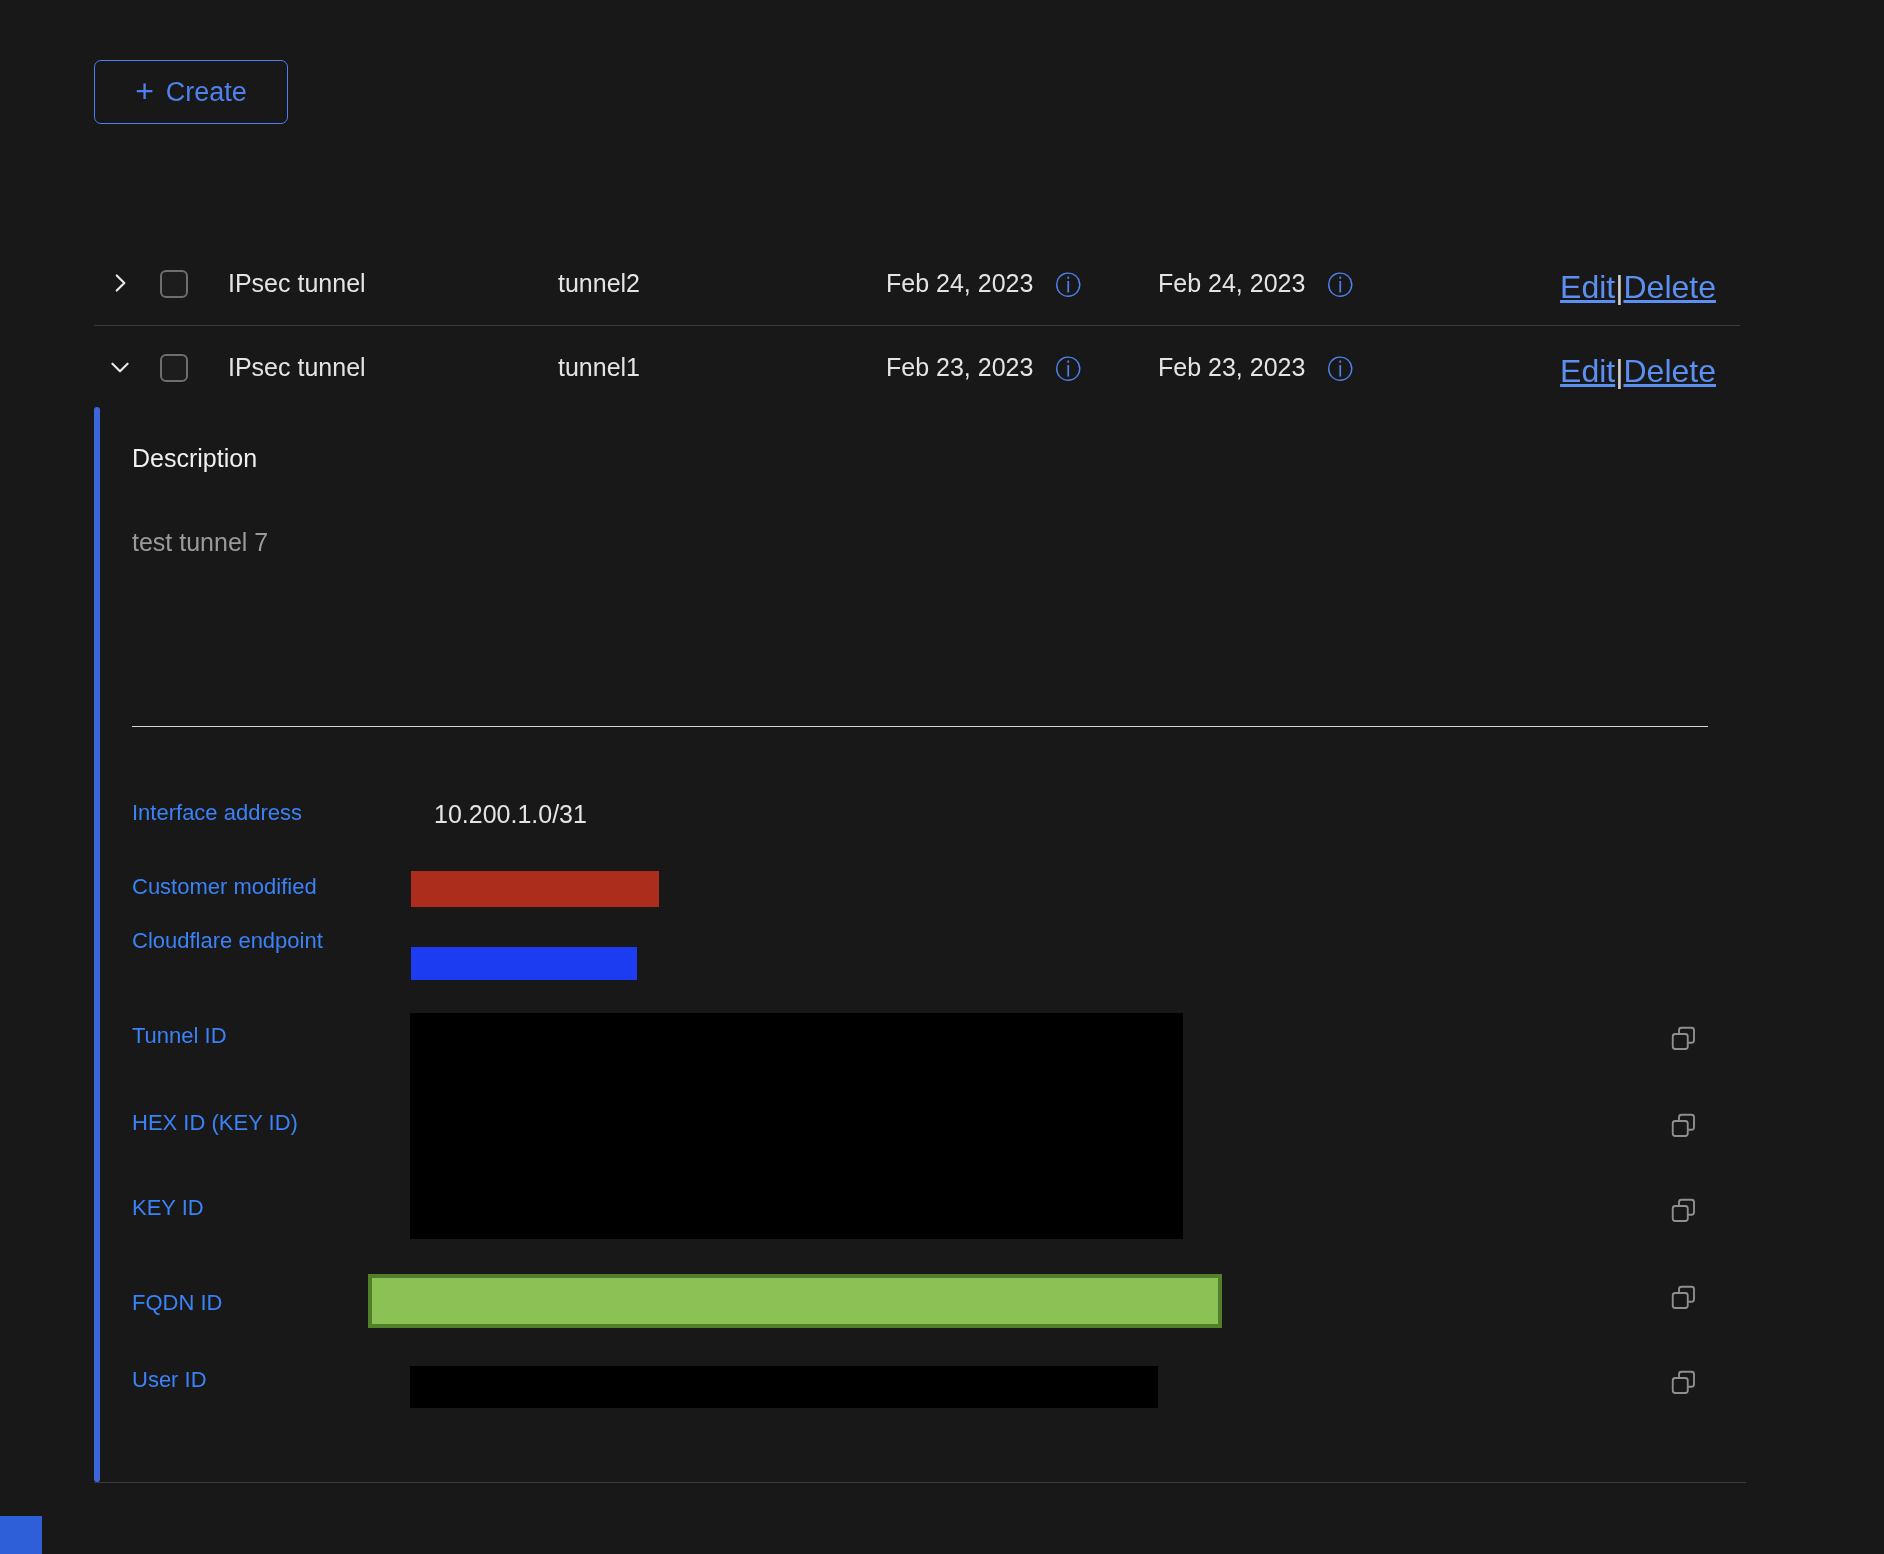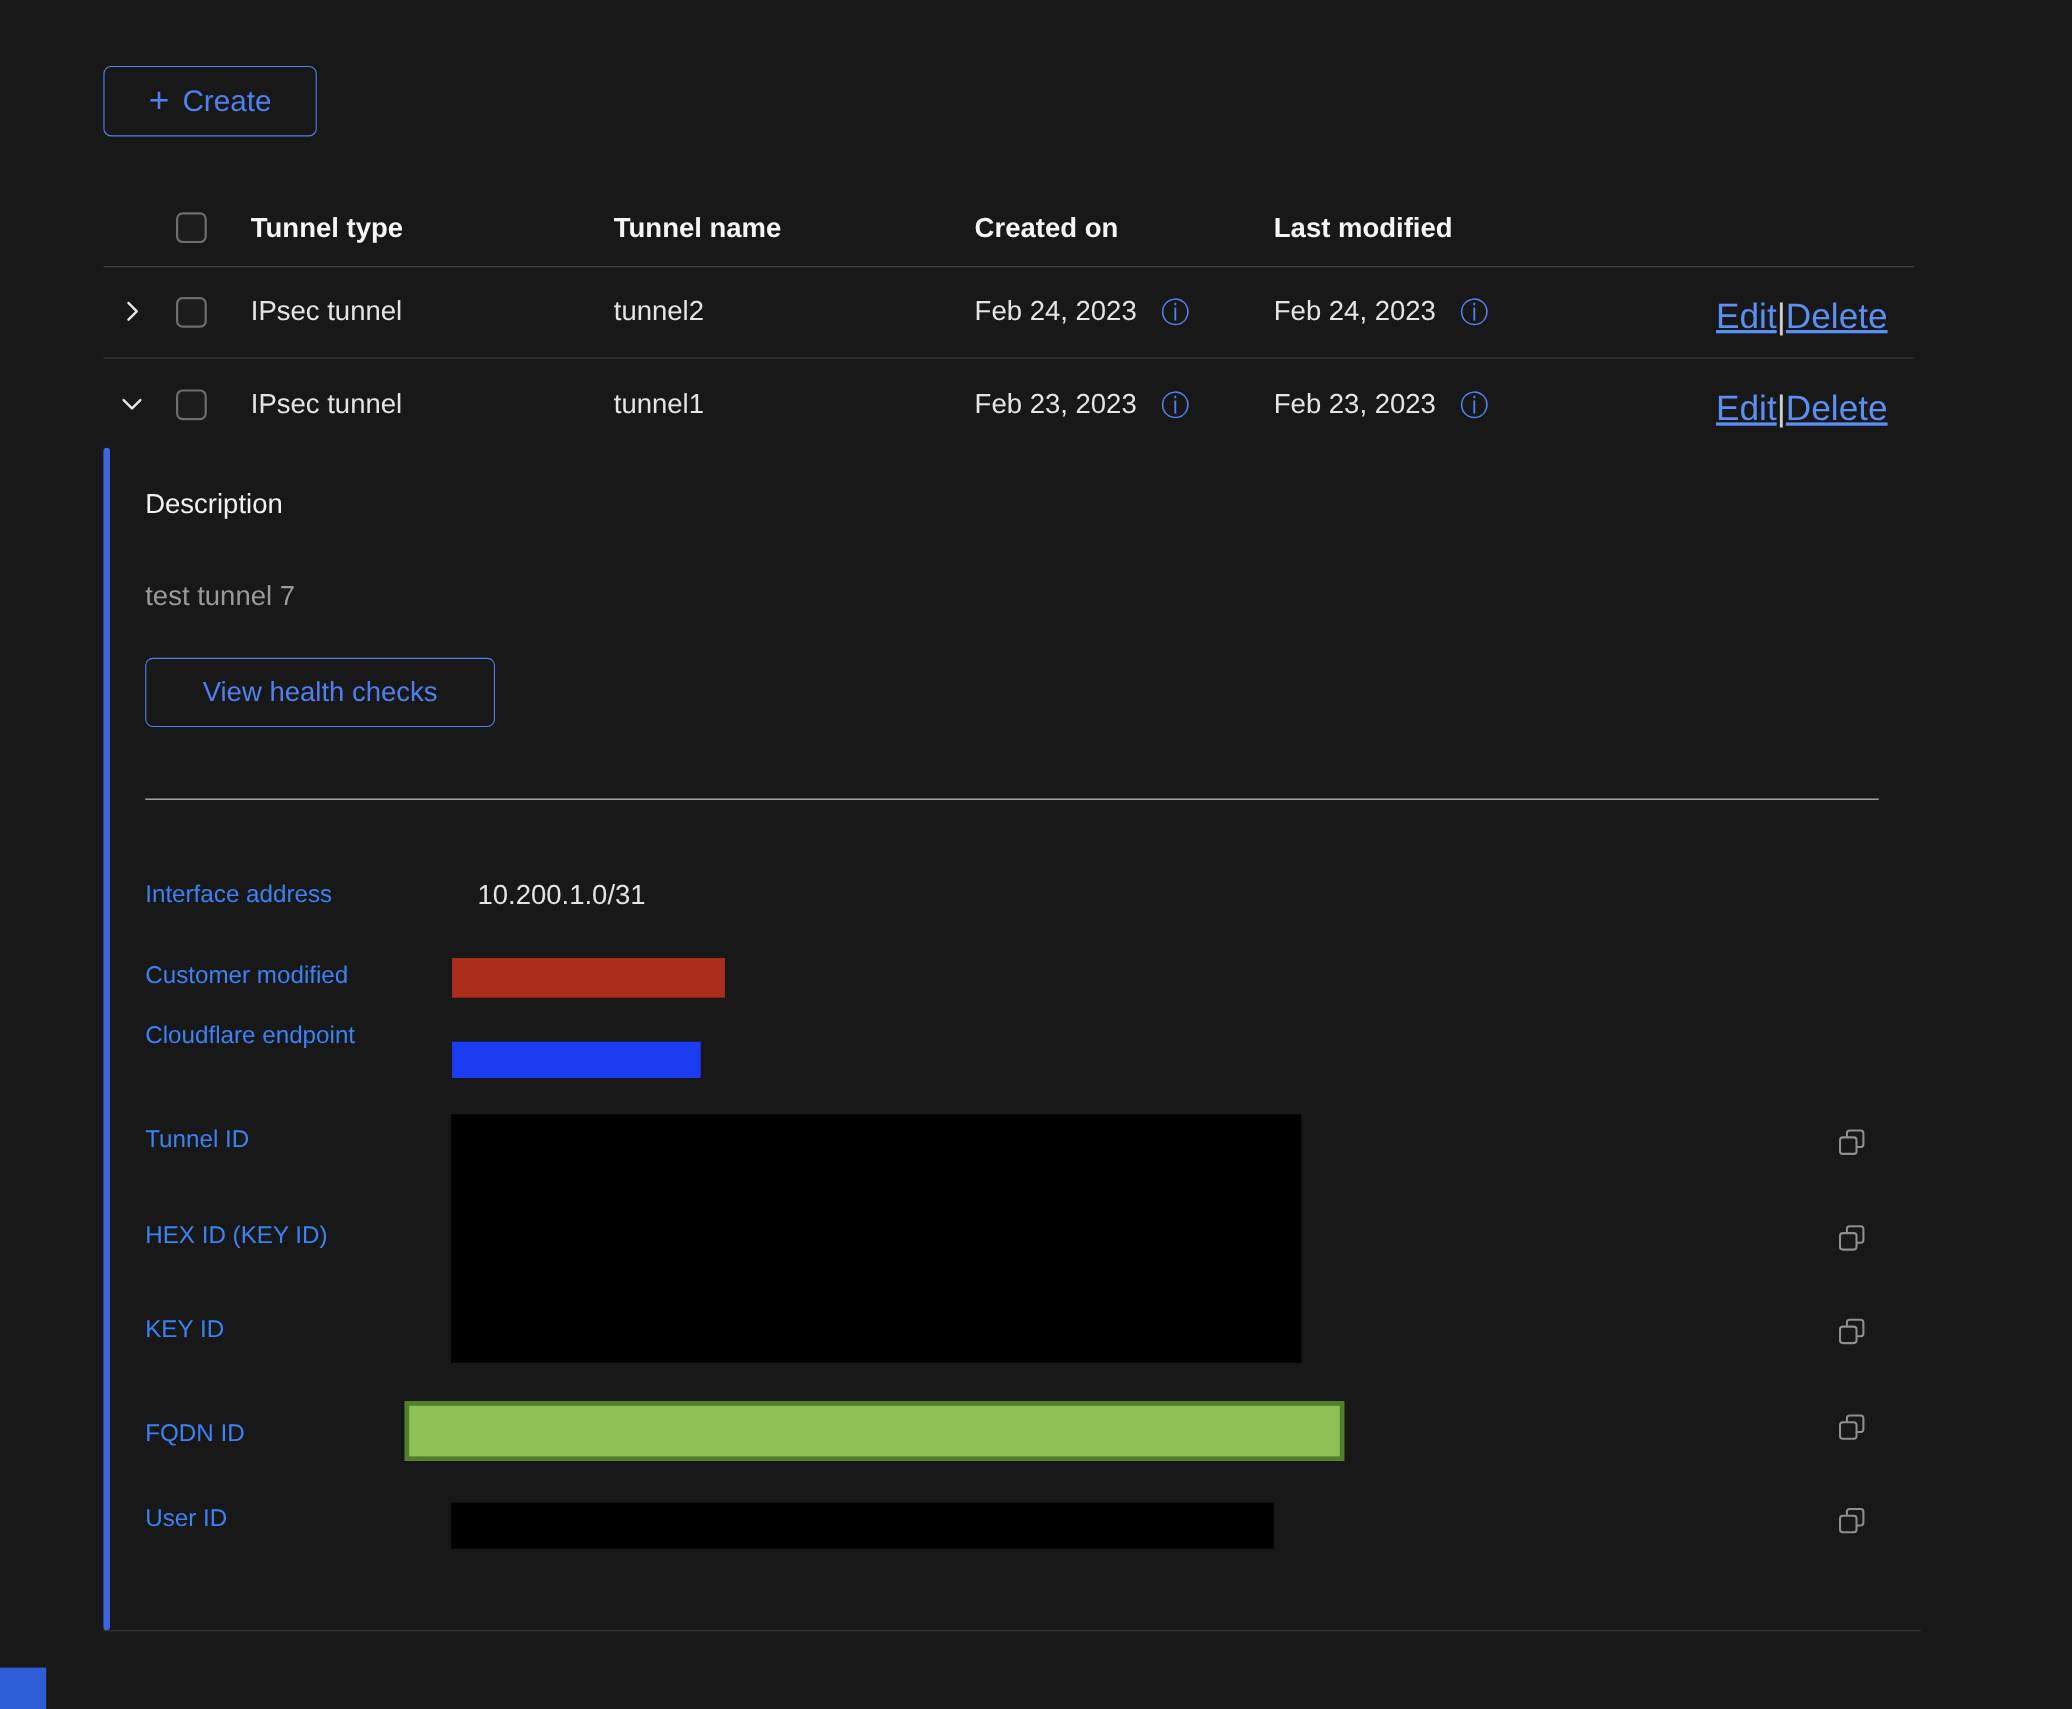"Tunnel type" div.thead { html: <div> <span></span> <span>Tunnel type</span> <span>Tunnel name</span> <span>Created on</span> <span>Last modified</span> </div> -> none }
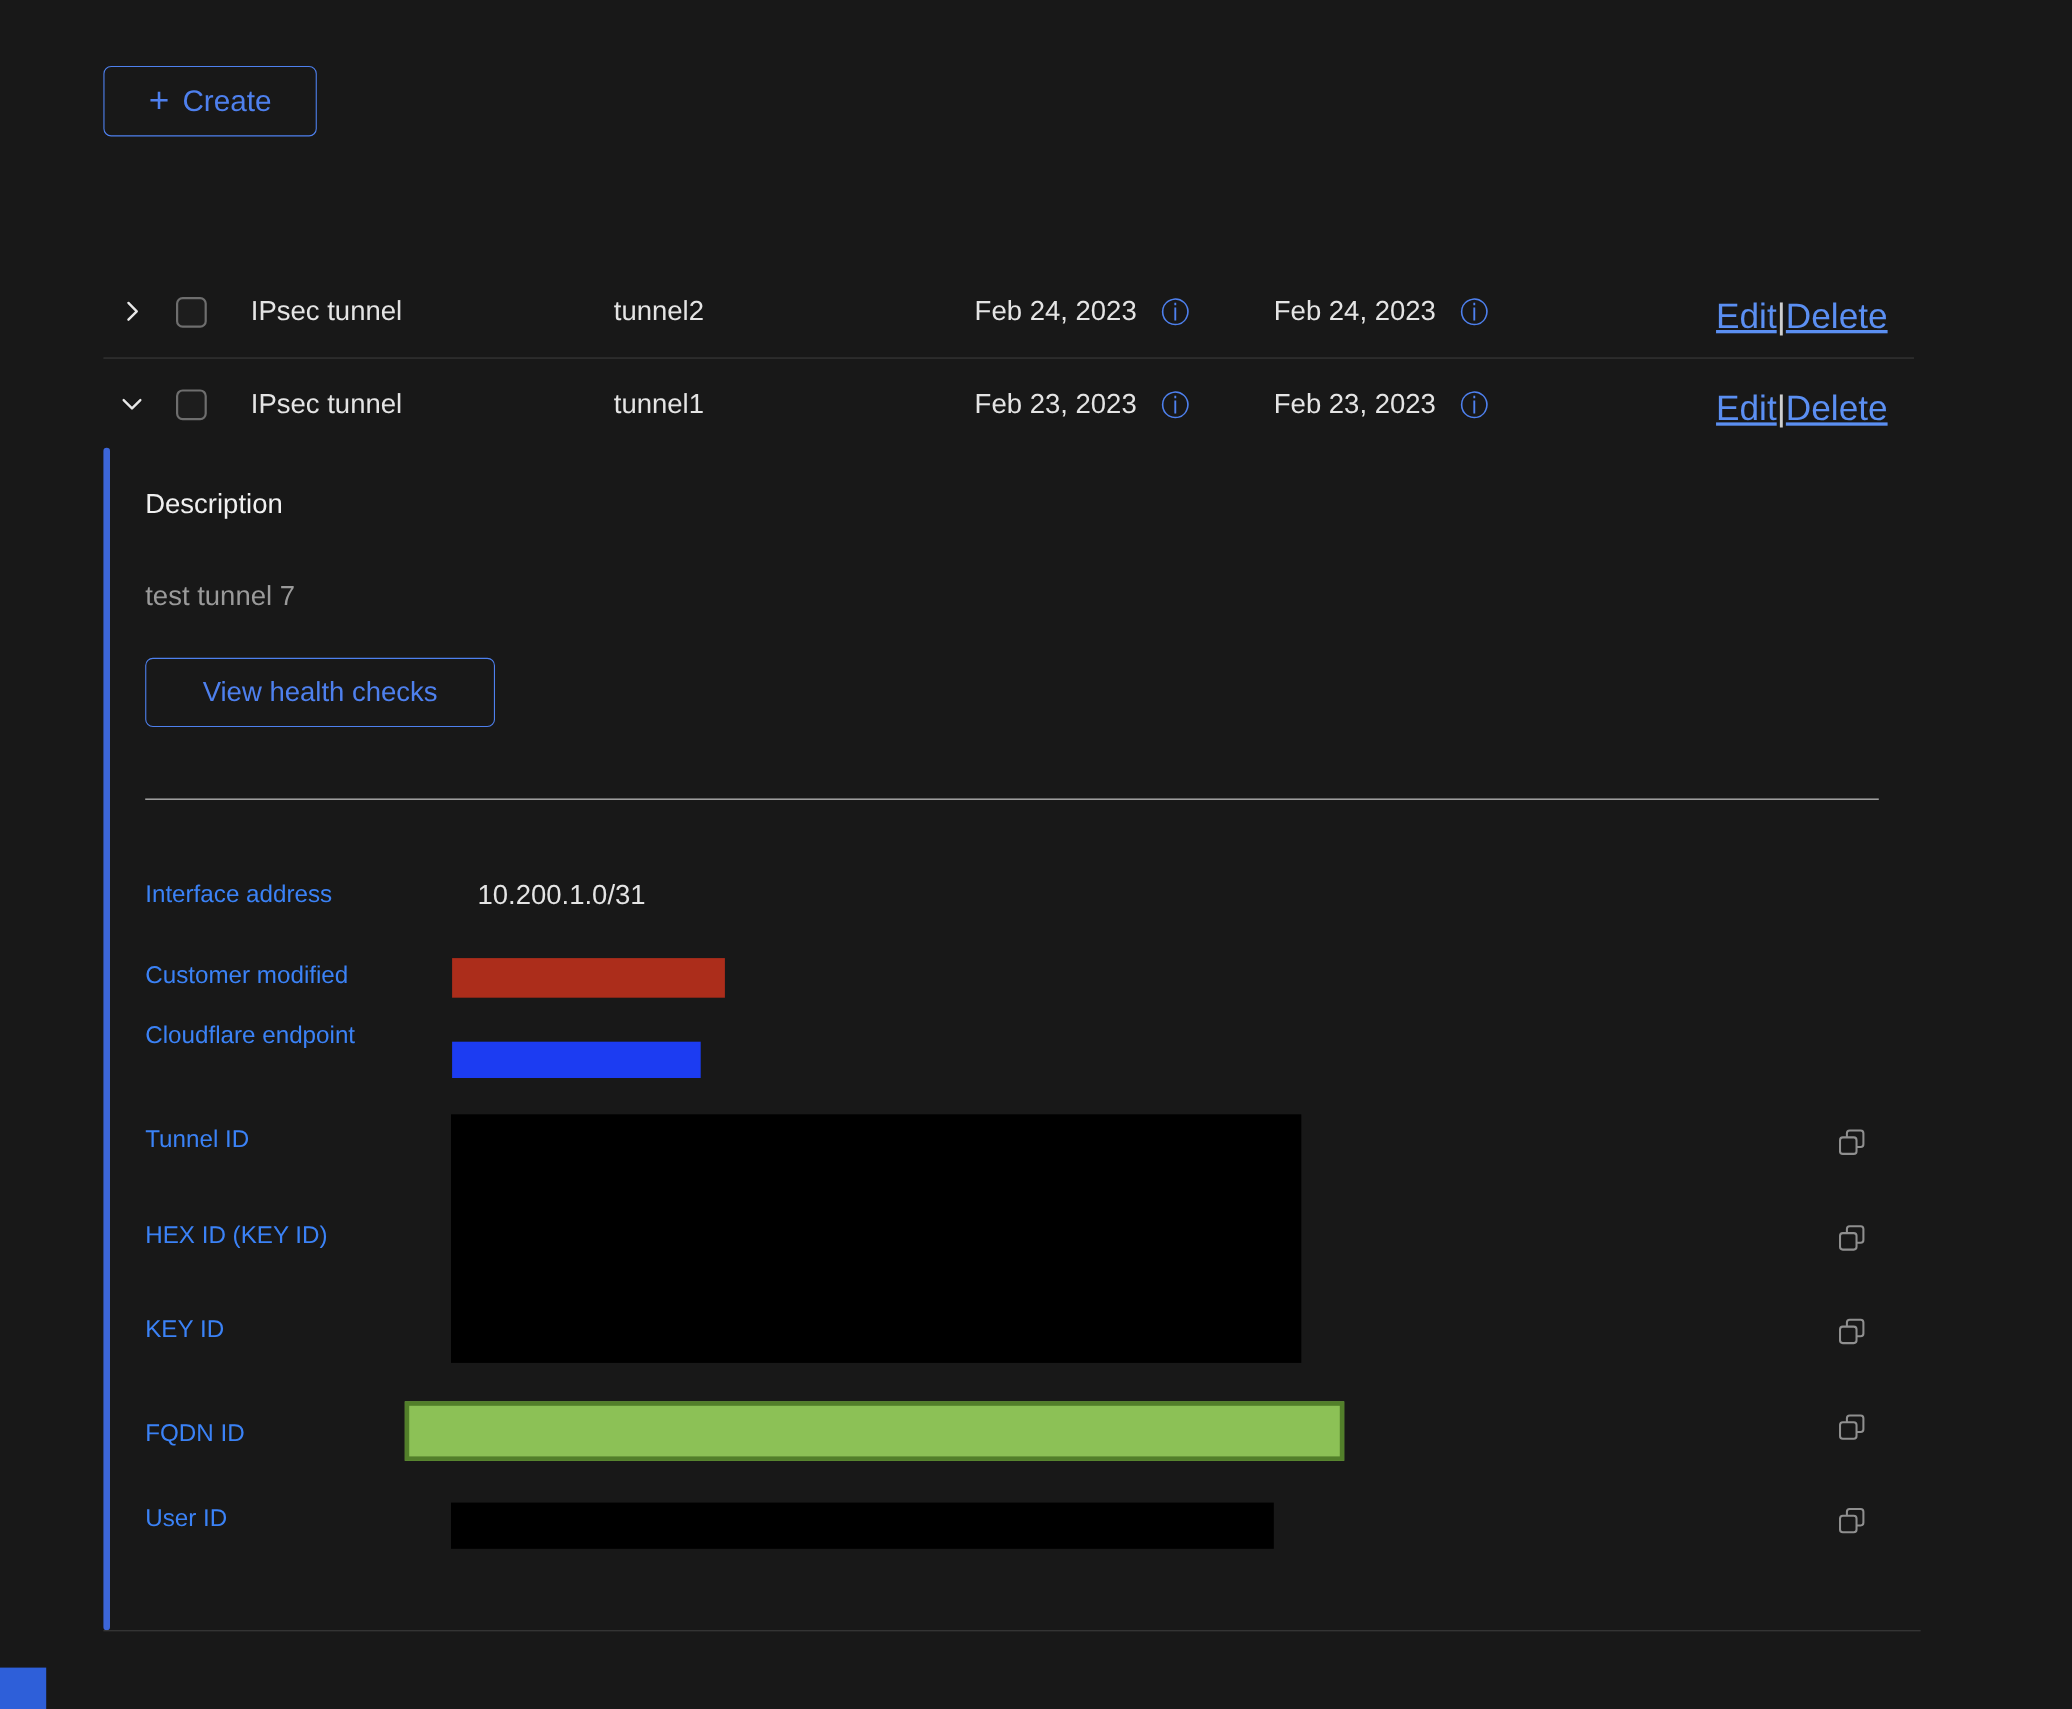"View health checks" button.health-btn { html: <button>View health checks</button> -> none }
